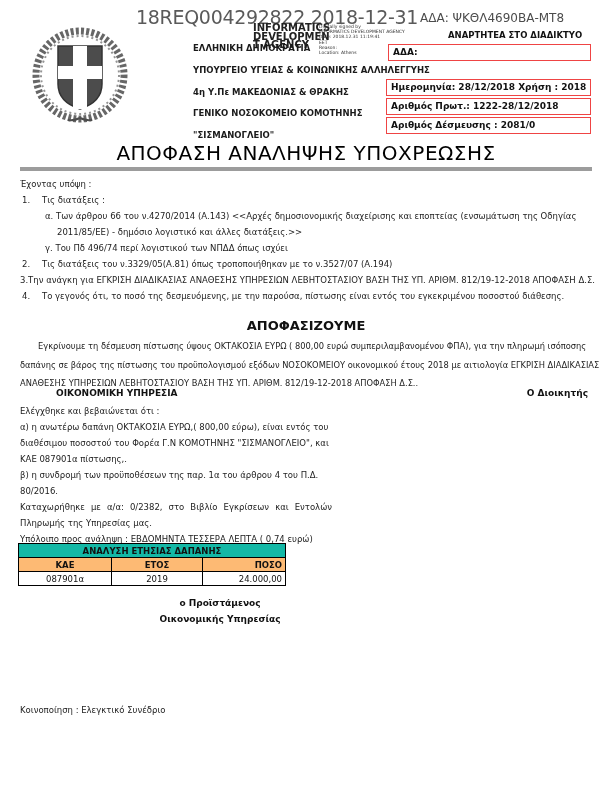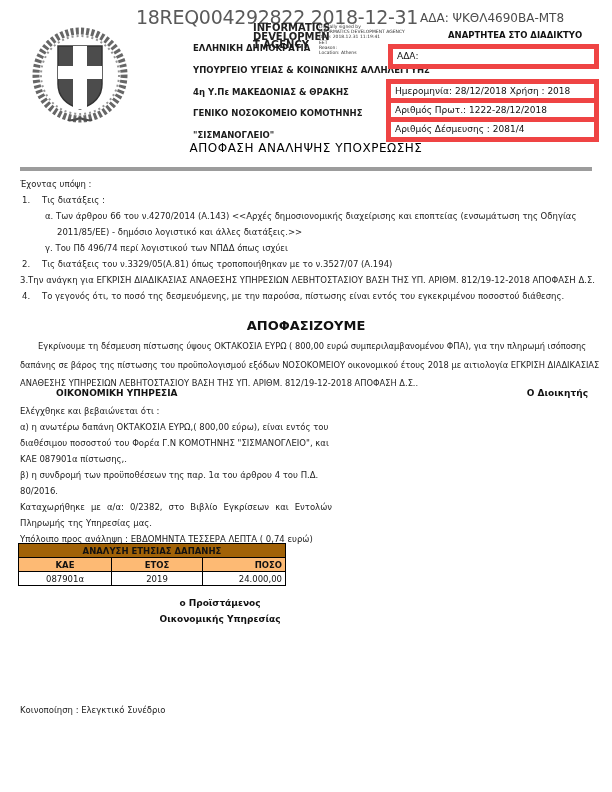"ΑΔΑ:" .hbox { border: 5px solid #ef4444 -> 1px solid #ef4444; font-weight: normal -> bold }
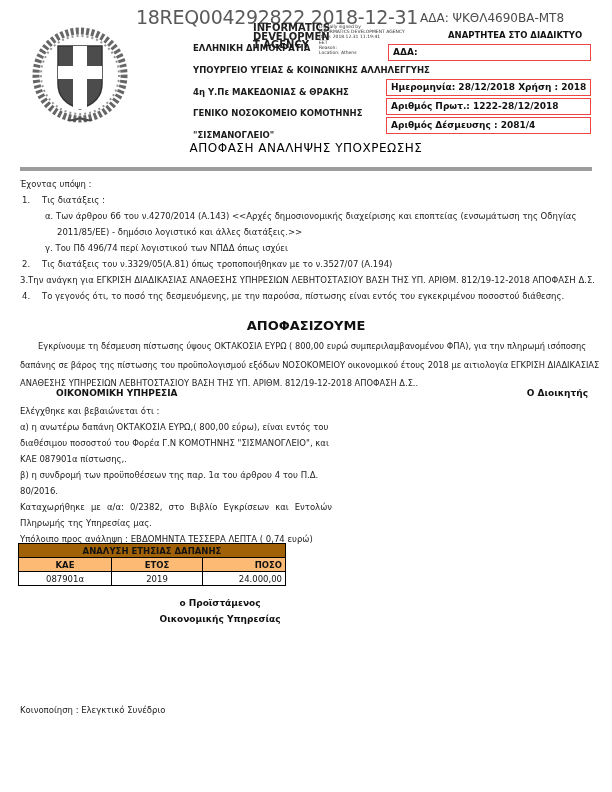"Αριθμός Δέσμευσης : 2081/4" div.abs { text: 2081/4 -> 2081/0 }
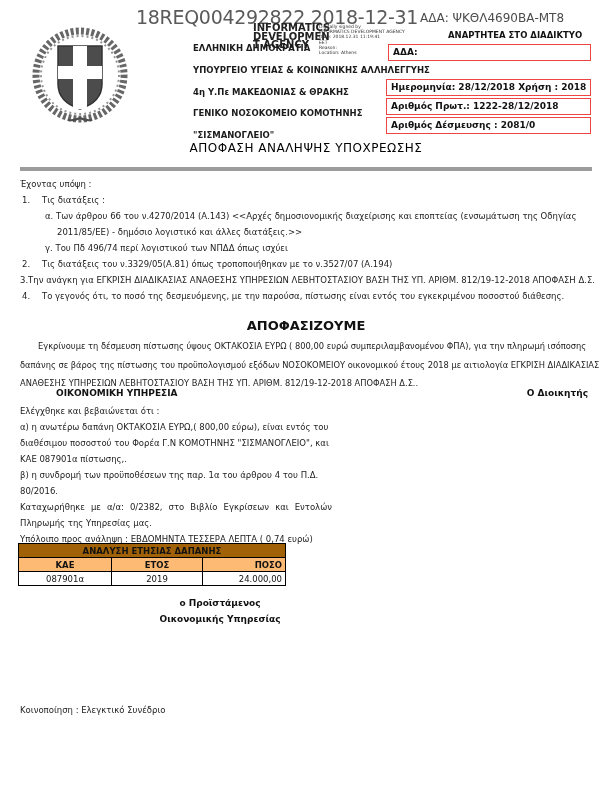"ΑΠΟΦΑΣΗ ΑΝΑΛΗΨΗΣ ΥΠΟΧΡΕΩΣΗΣ" .title { font-size: 12px -> 20px }
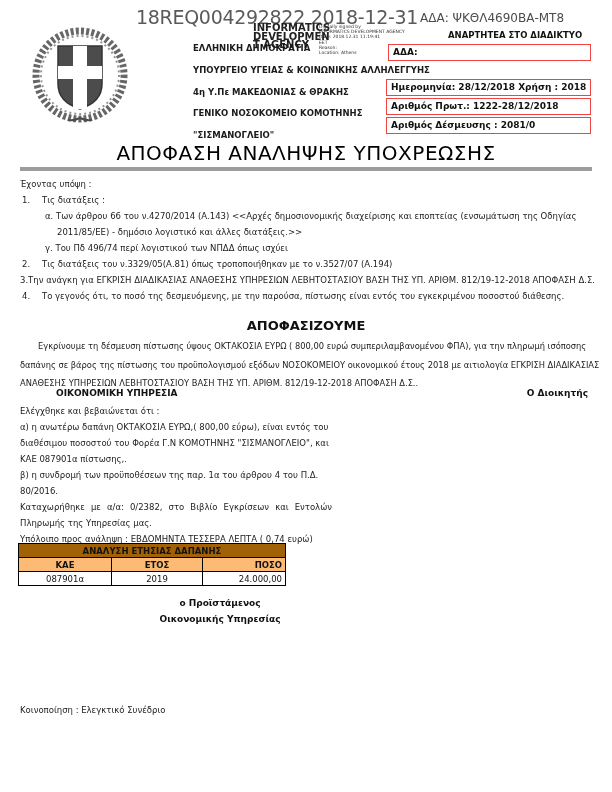"ΑΝΑΛΥΣΗ ΕΤΗΣΙΑΣ ΔΑΠΑΝΗΣ" table.exp .cap { background: #a16207 -> #14b8a6 }
